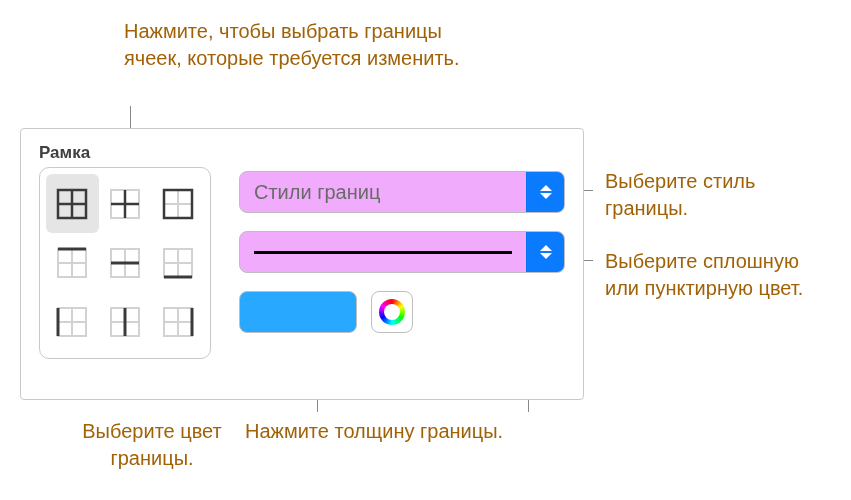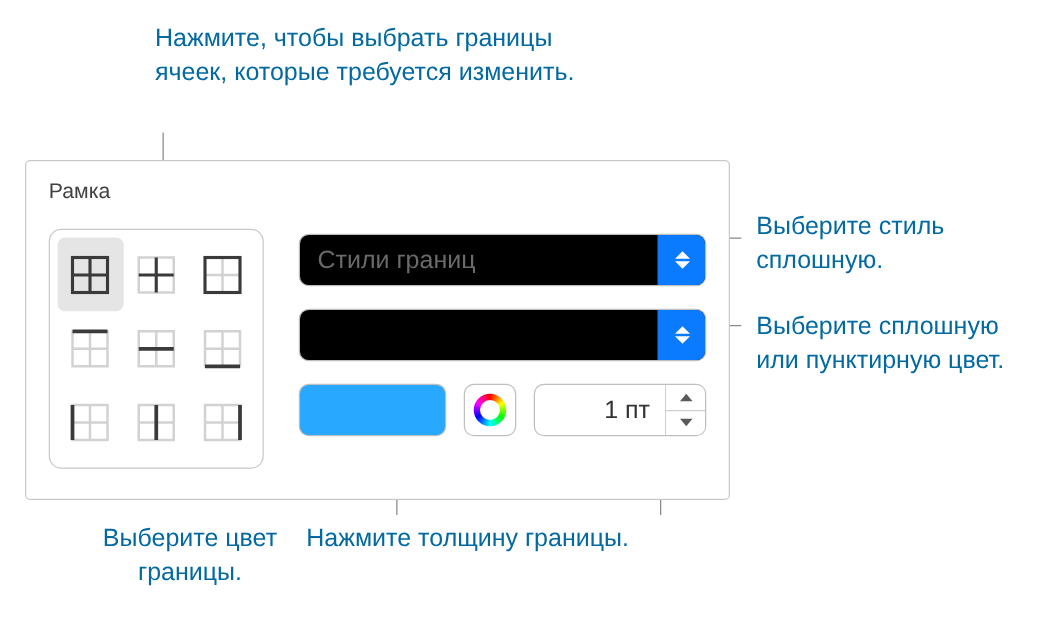"Нажмите, чтобы выбрать границы ячеек," .callout { color: #0369a1 -> #a16207 }
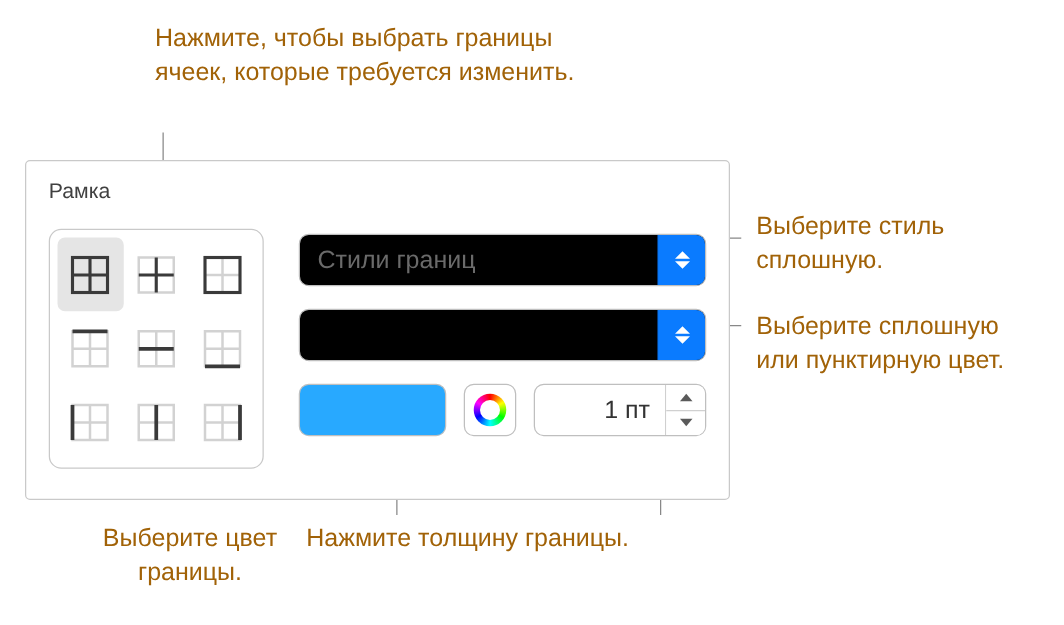"Рамка" .panel-title { font-weight: none -> bold; margin-bottom: 20px -> 4px }
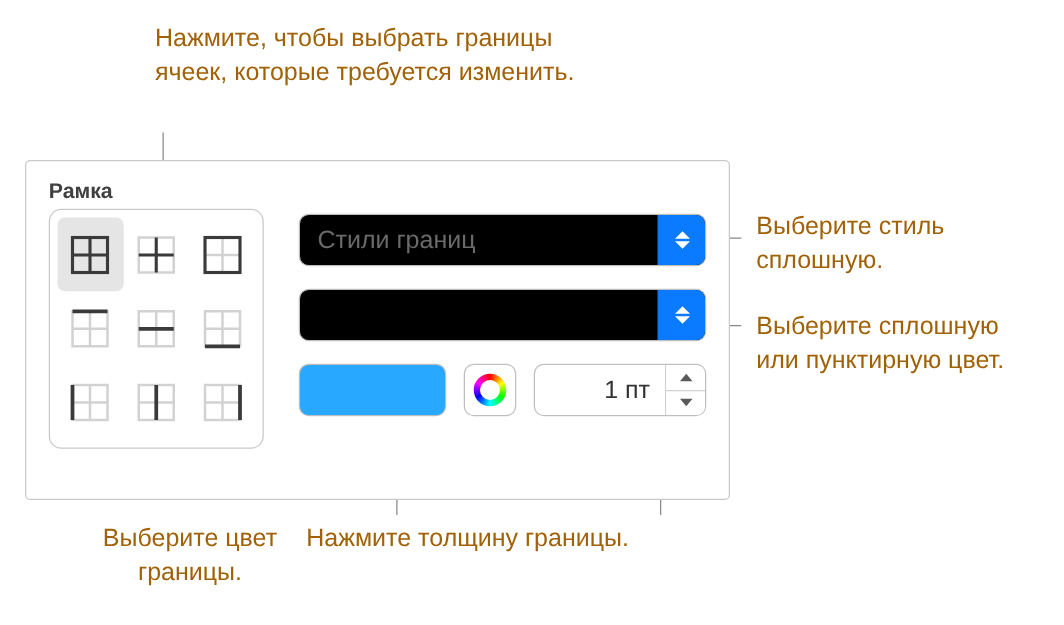"Стили границ" .combo { background: #000000 -> #f0abfc }
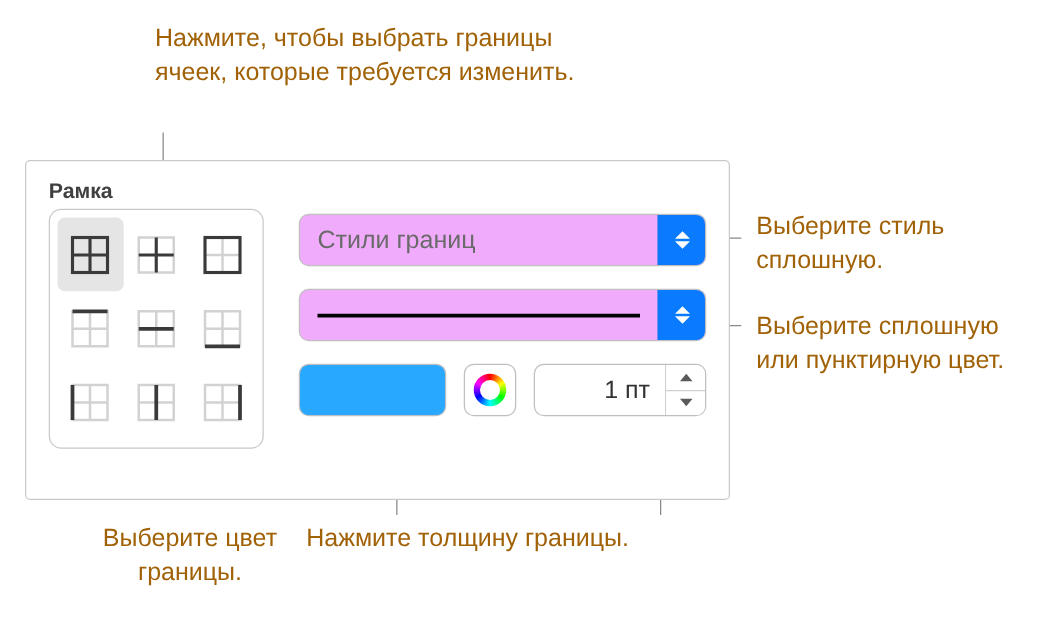"Выберите стиль сплошную." div.callout { text: сплошную -> границы }
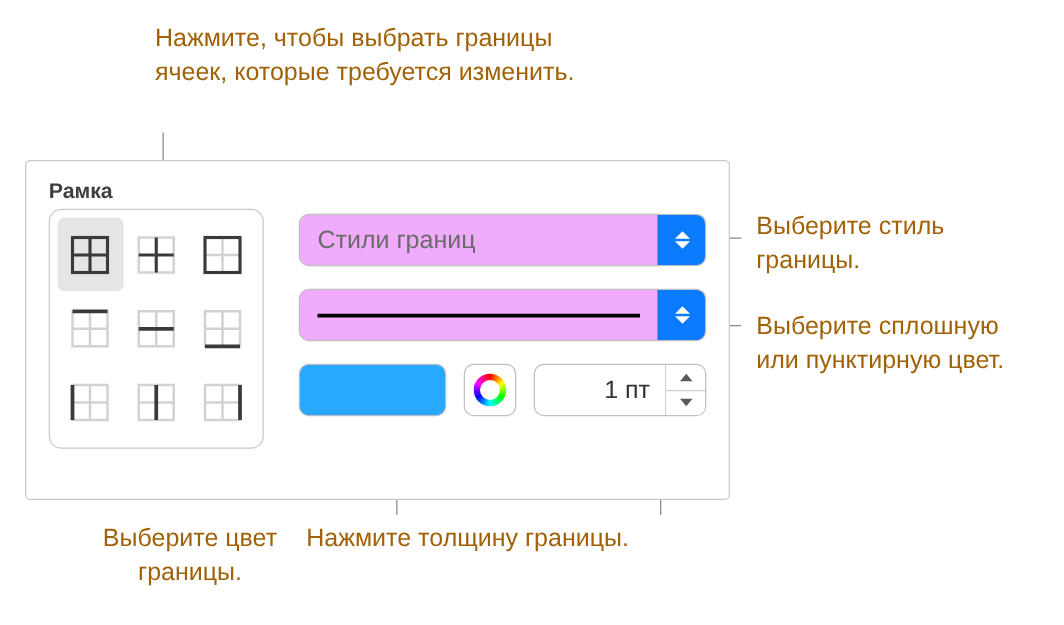"1 пт" div.stepper { html: <div> <div>1 пт</div> <div> <div> <span></span> </div> <div> <span></span> </div> </div> </div> -> none }
